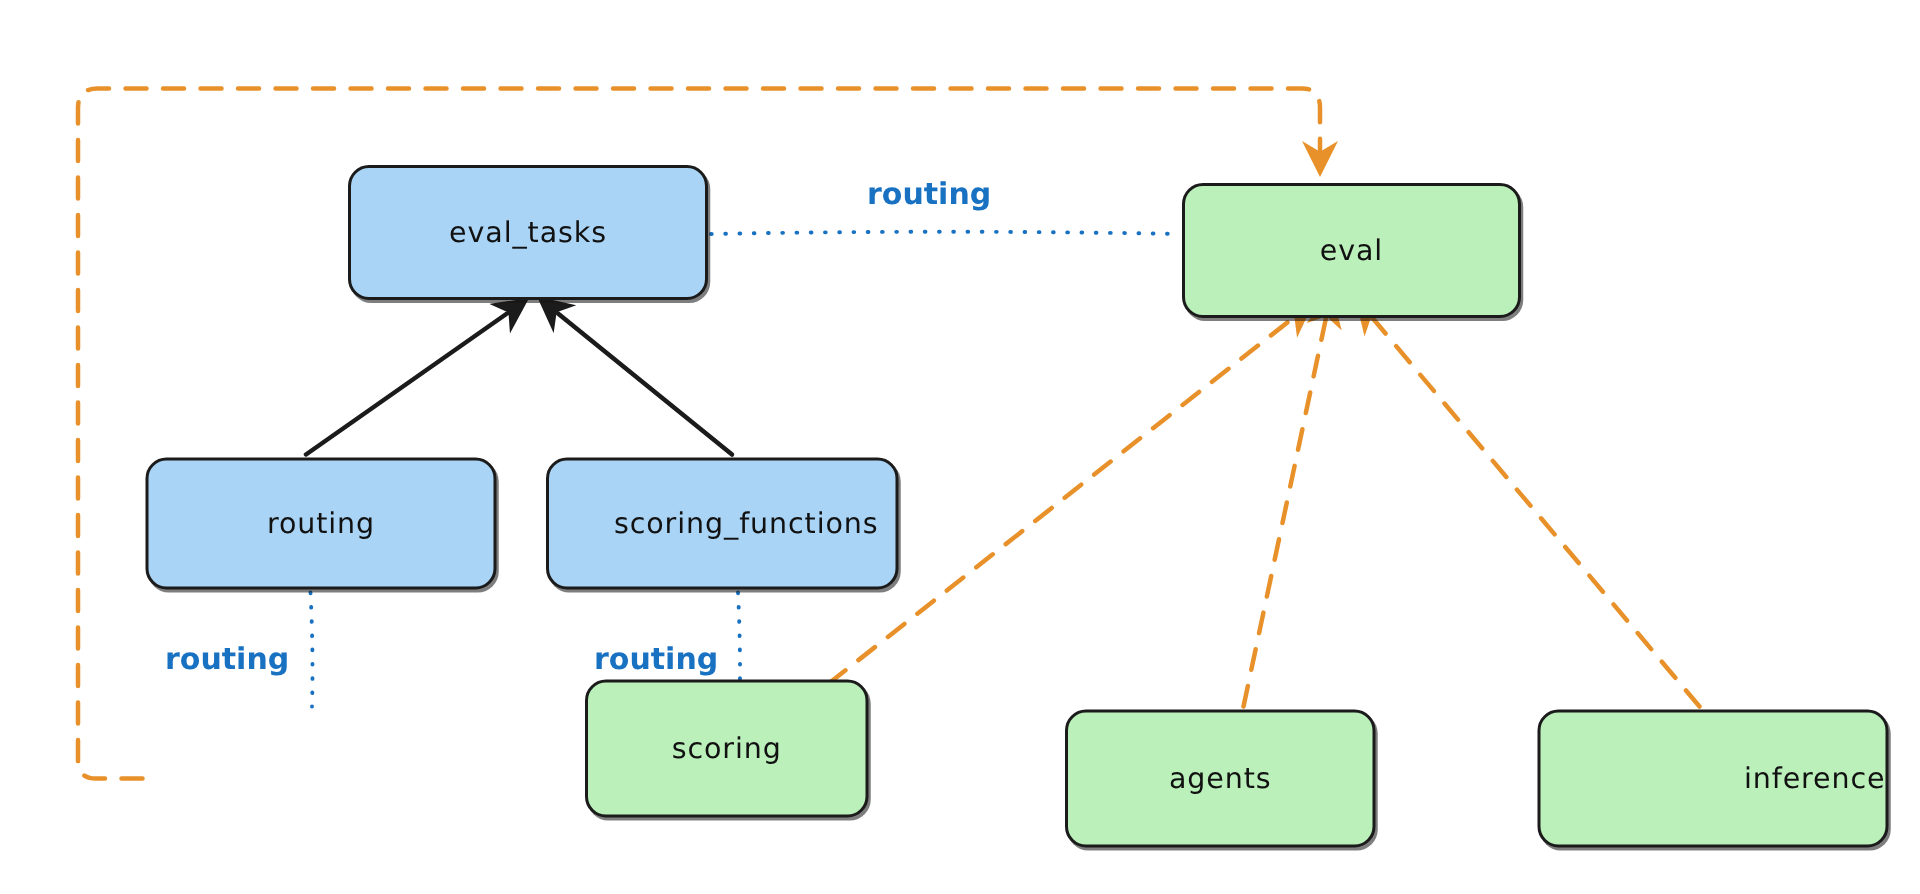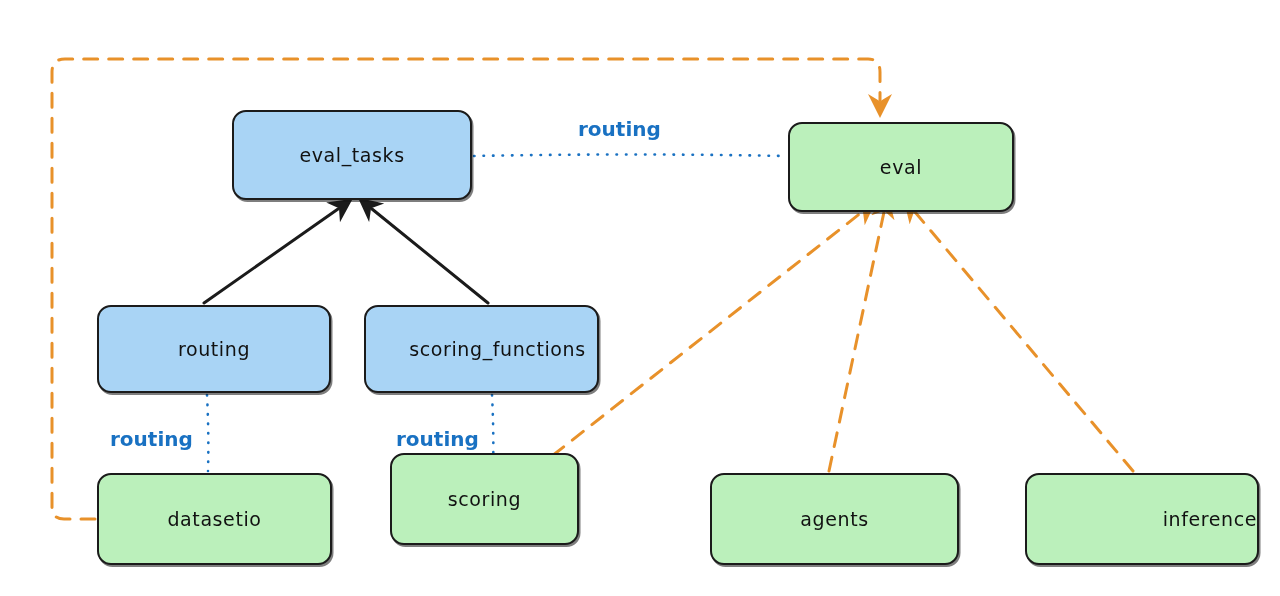"datasetio" div.node { html: <div> <span>datasetio</span> </div> -> none }
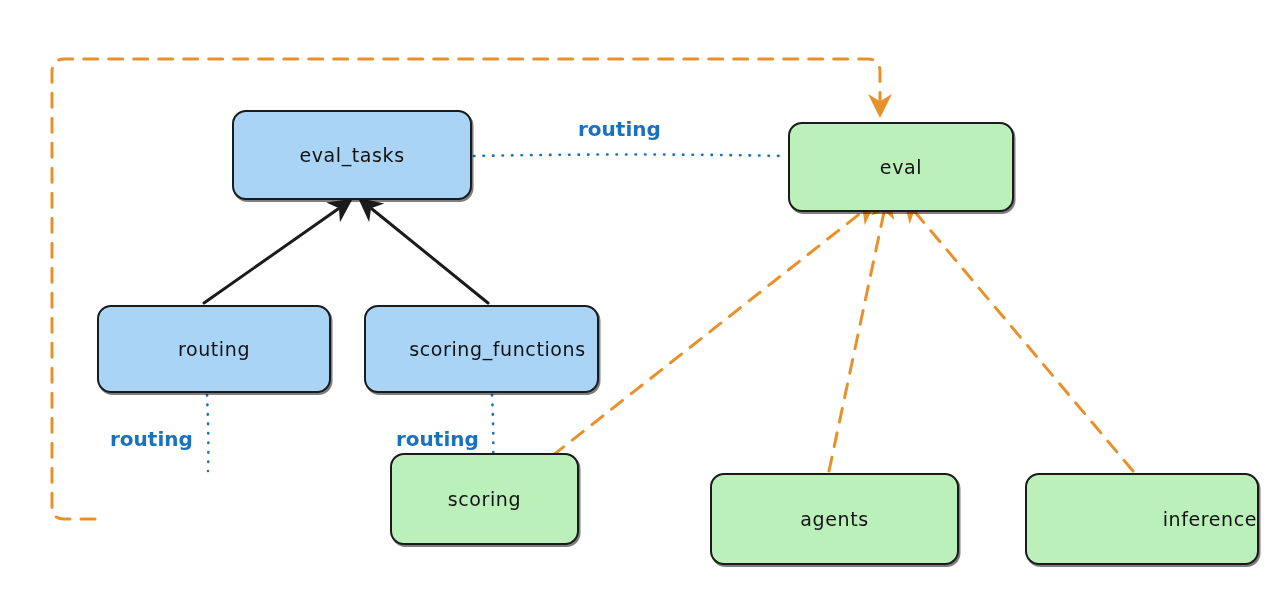"agents" div.node { width: 249px -> 207px }
